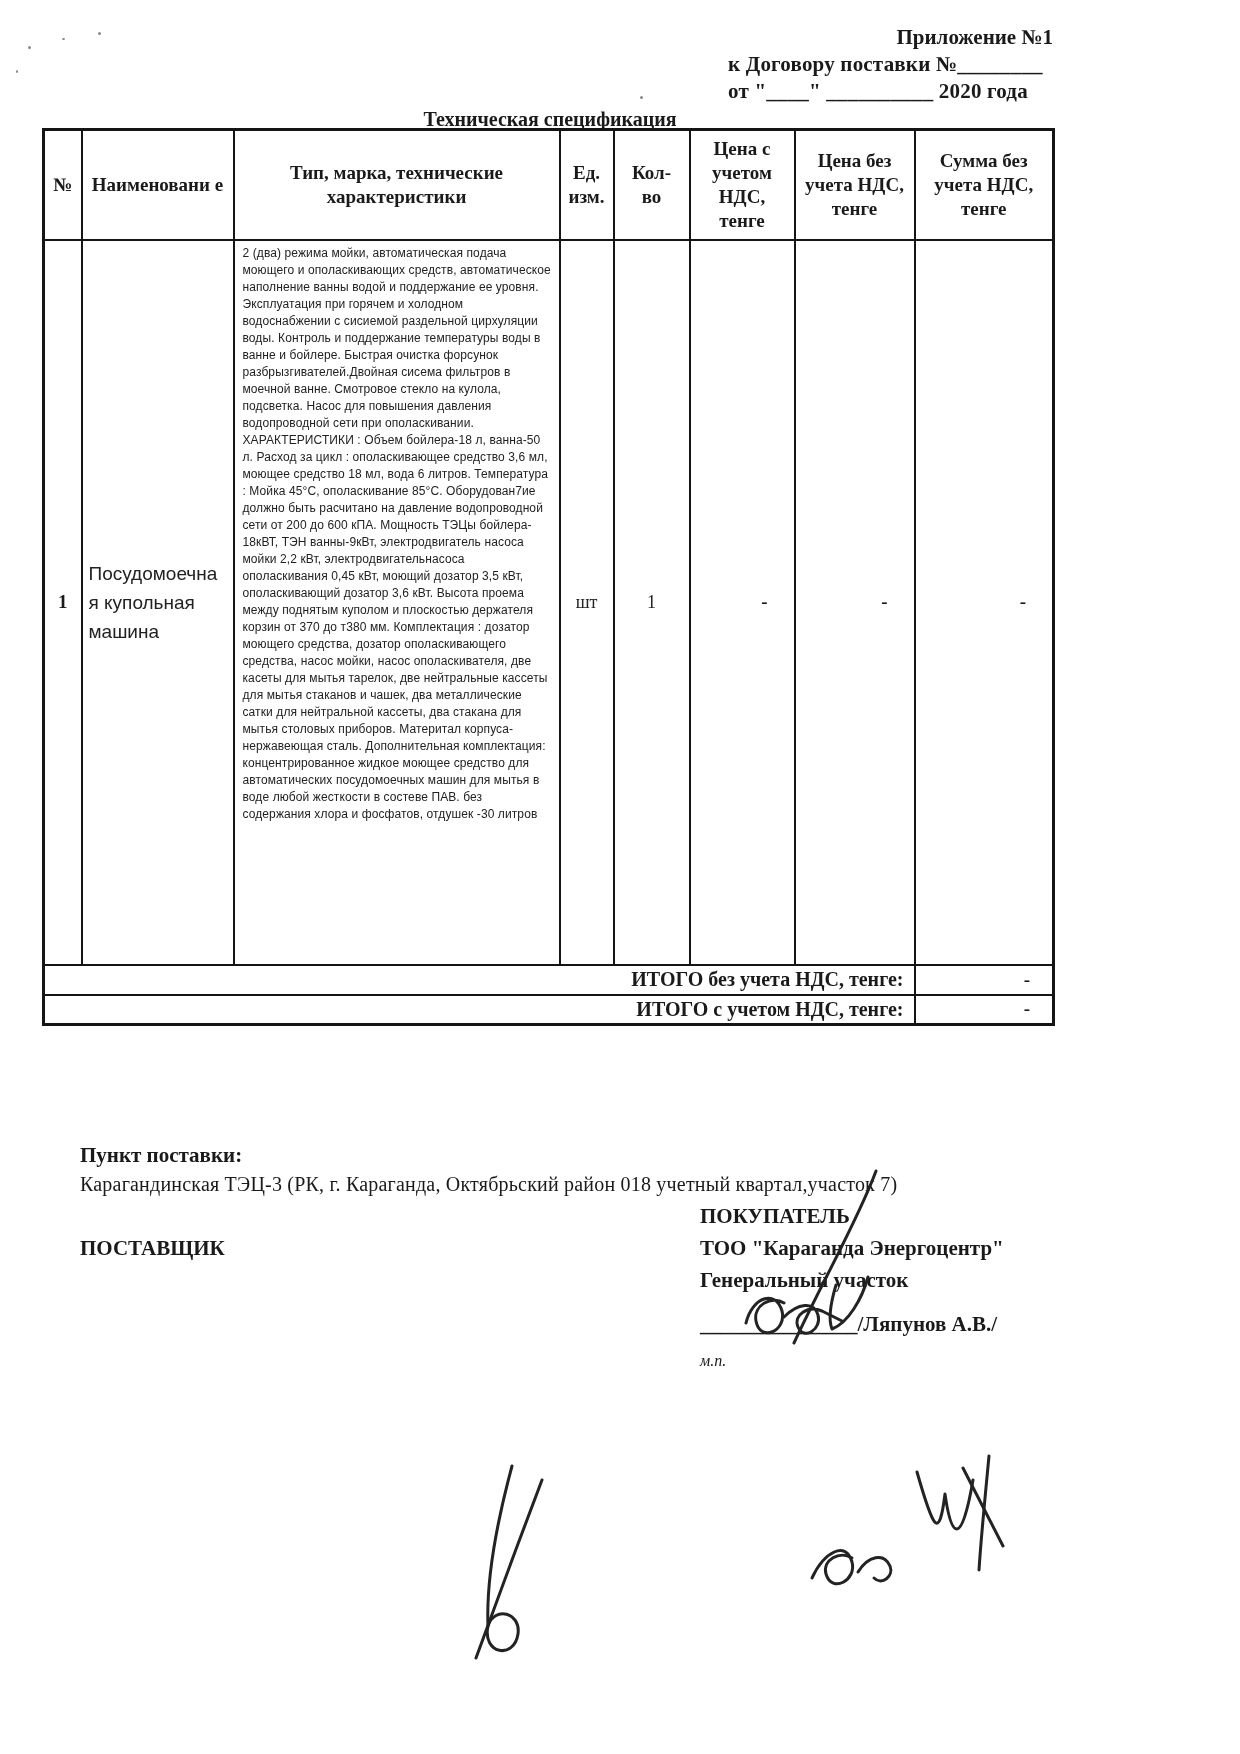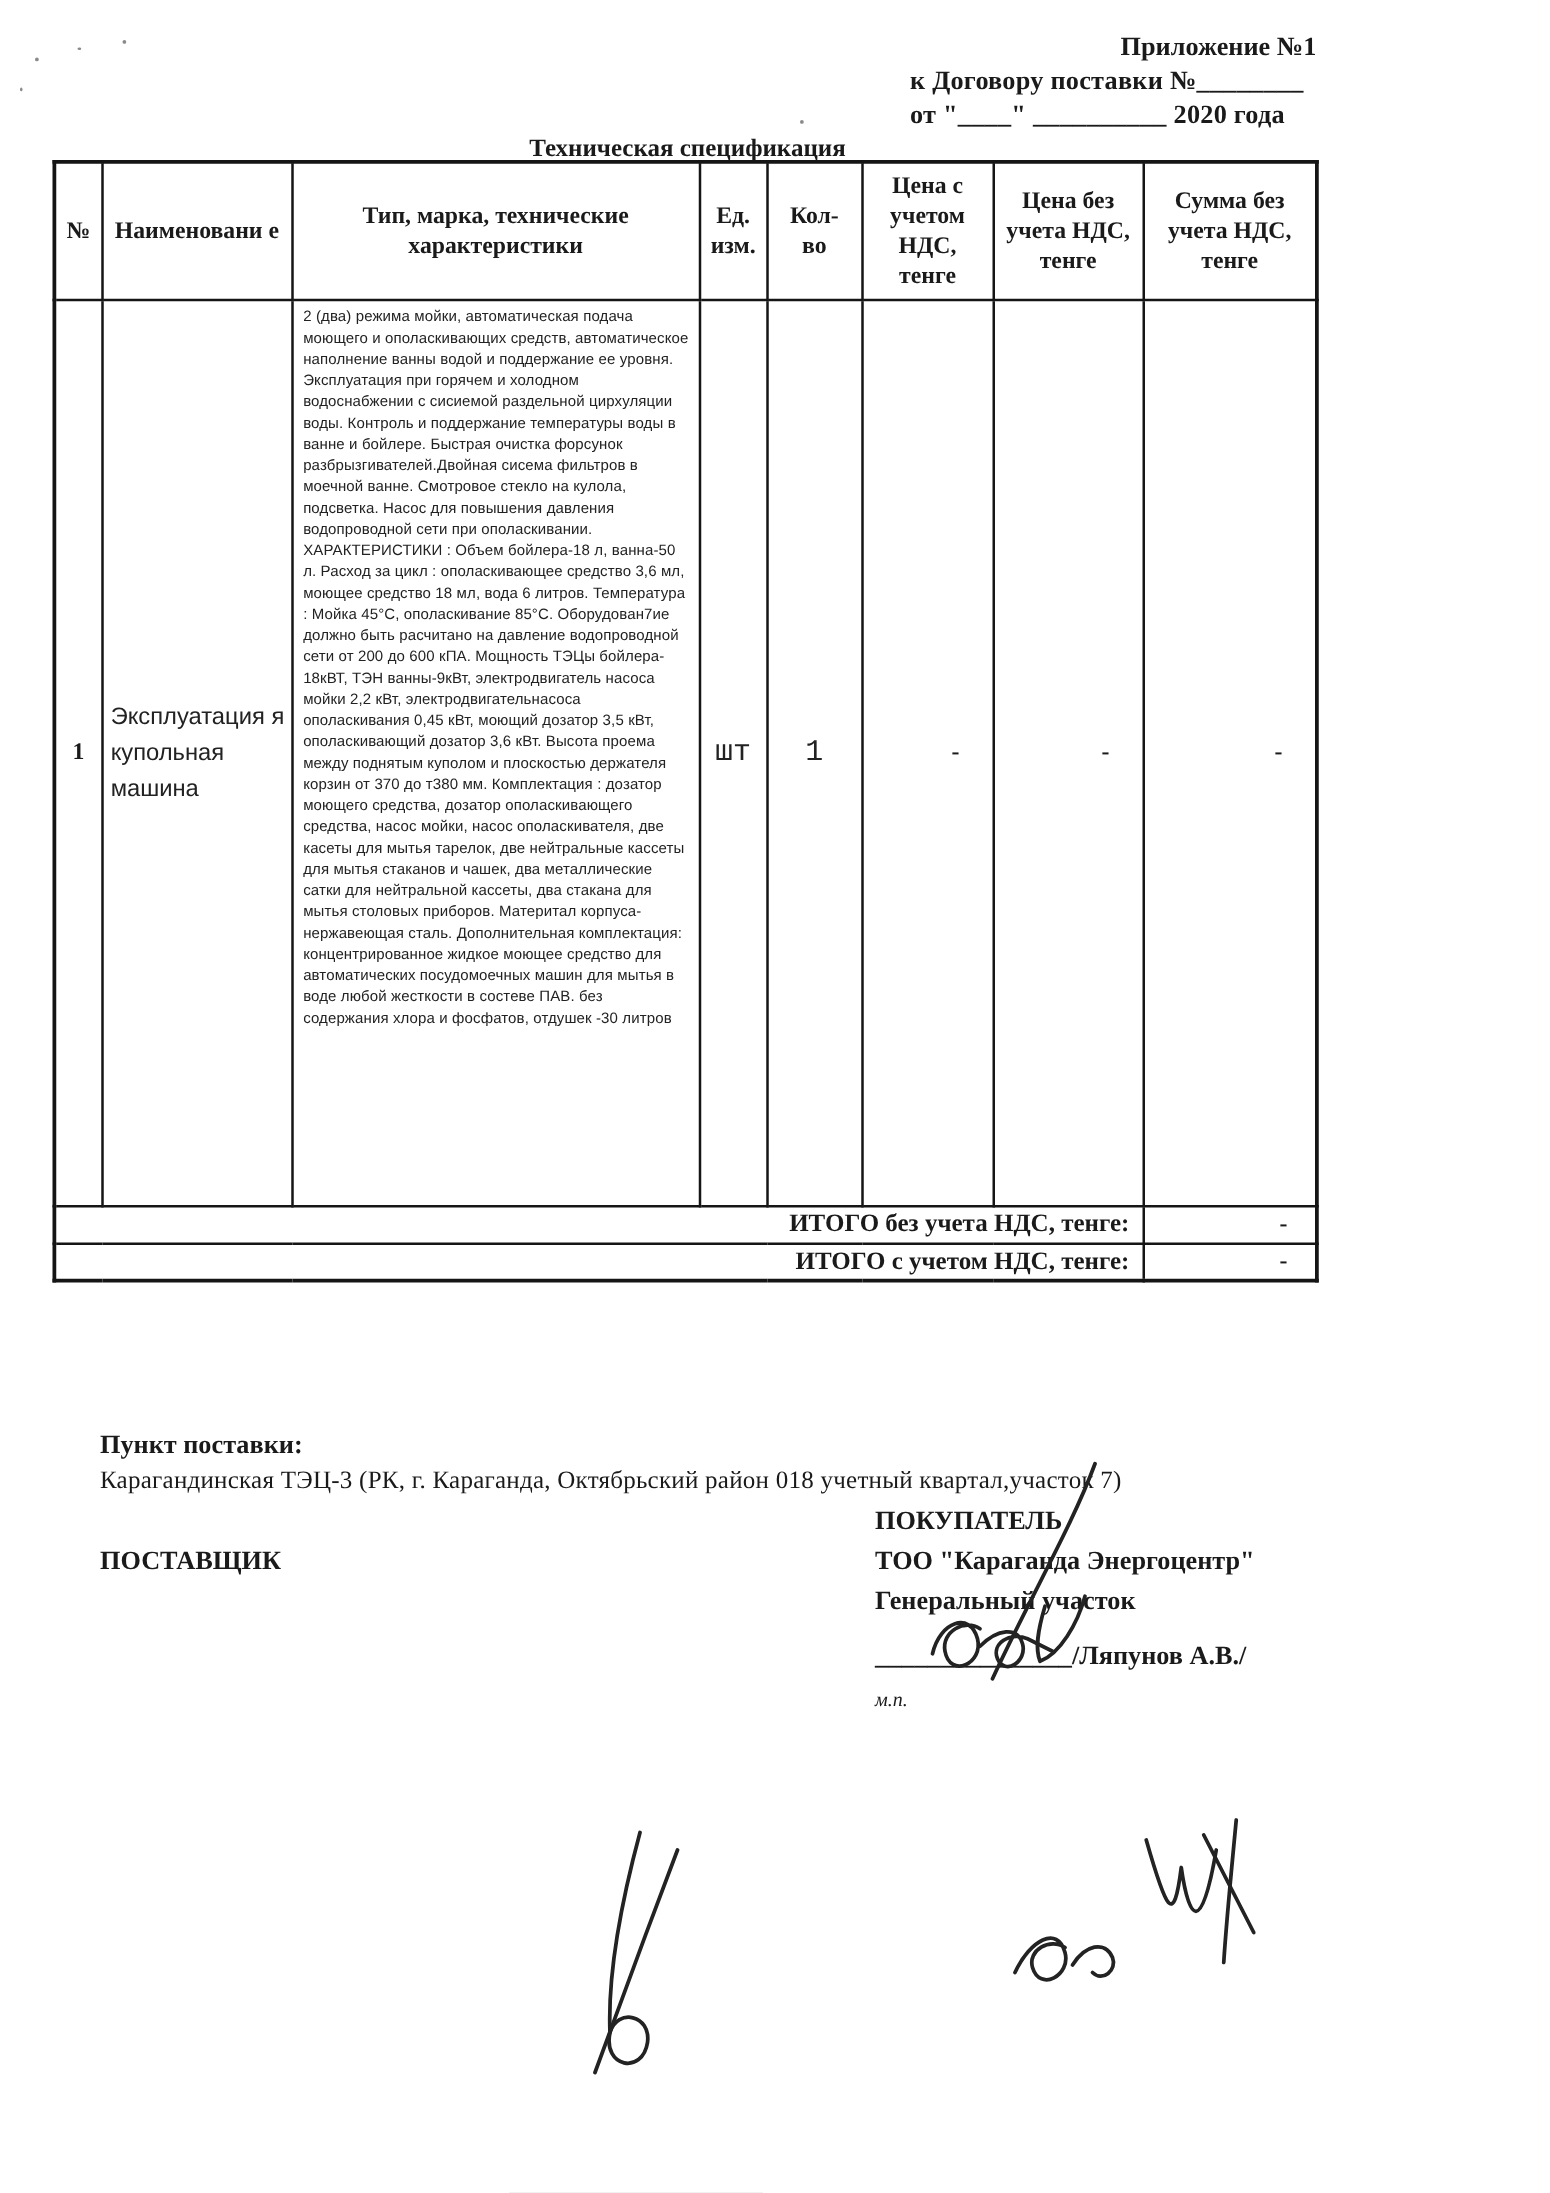"Эксплуатация я купольная машина" div.name-text { text: Эксплуатация -> Посудомоечна }
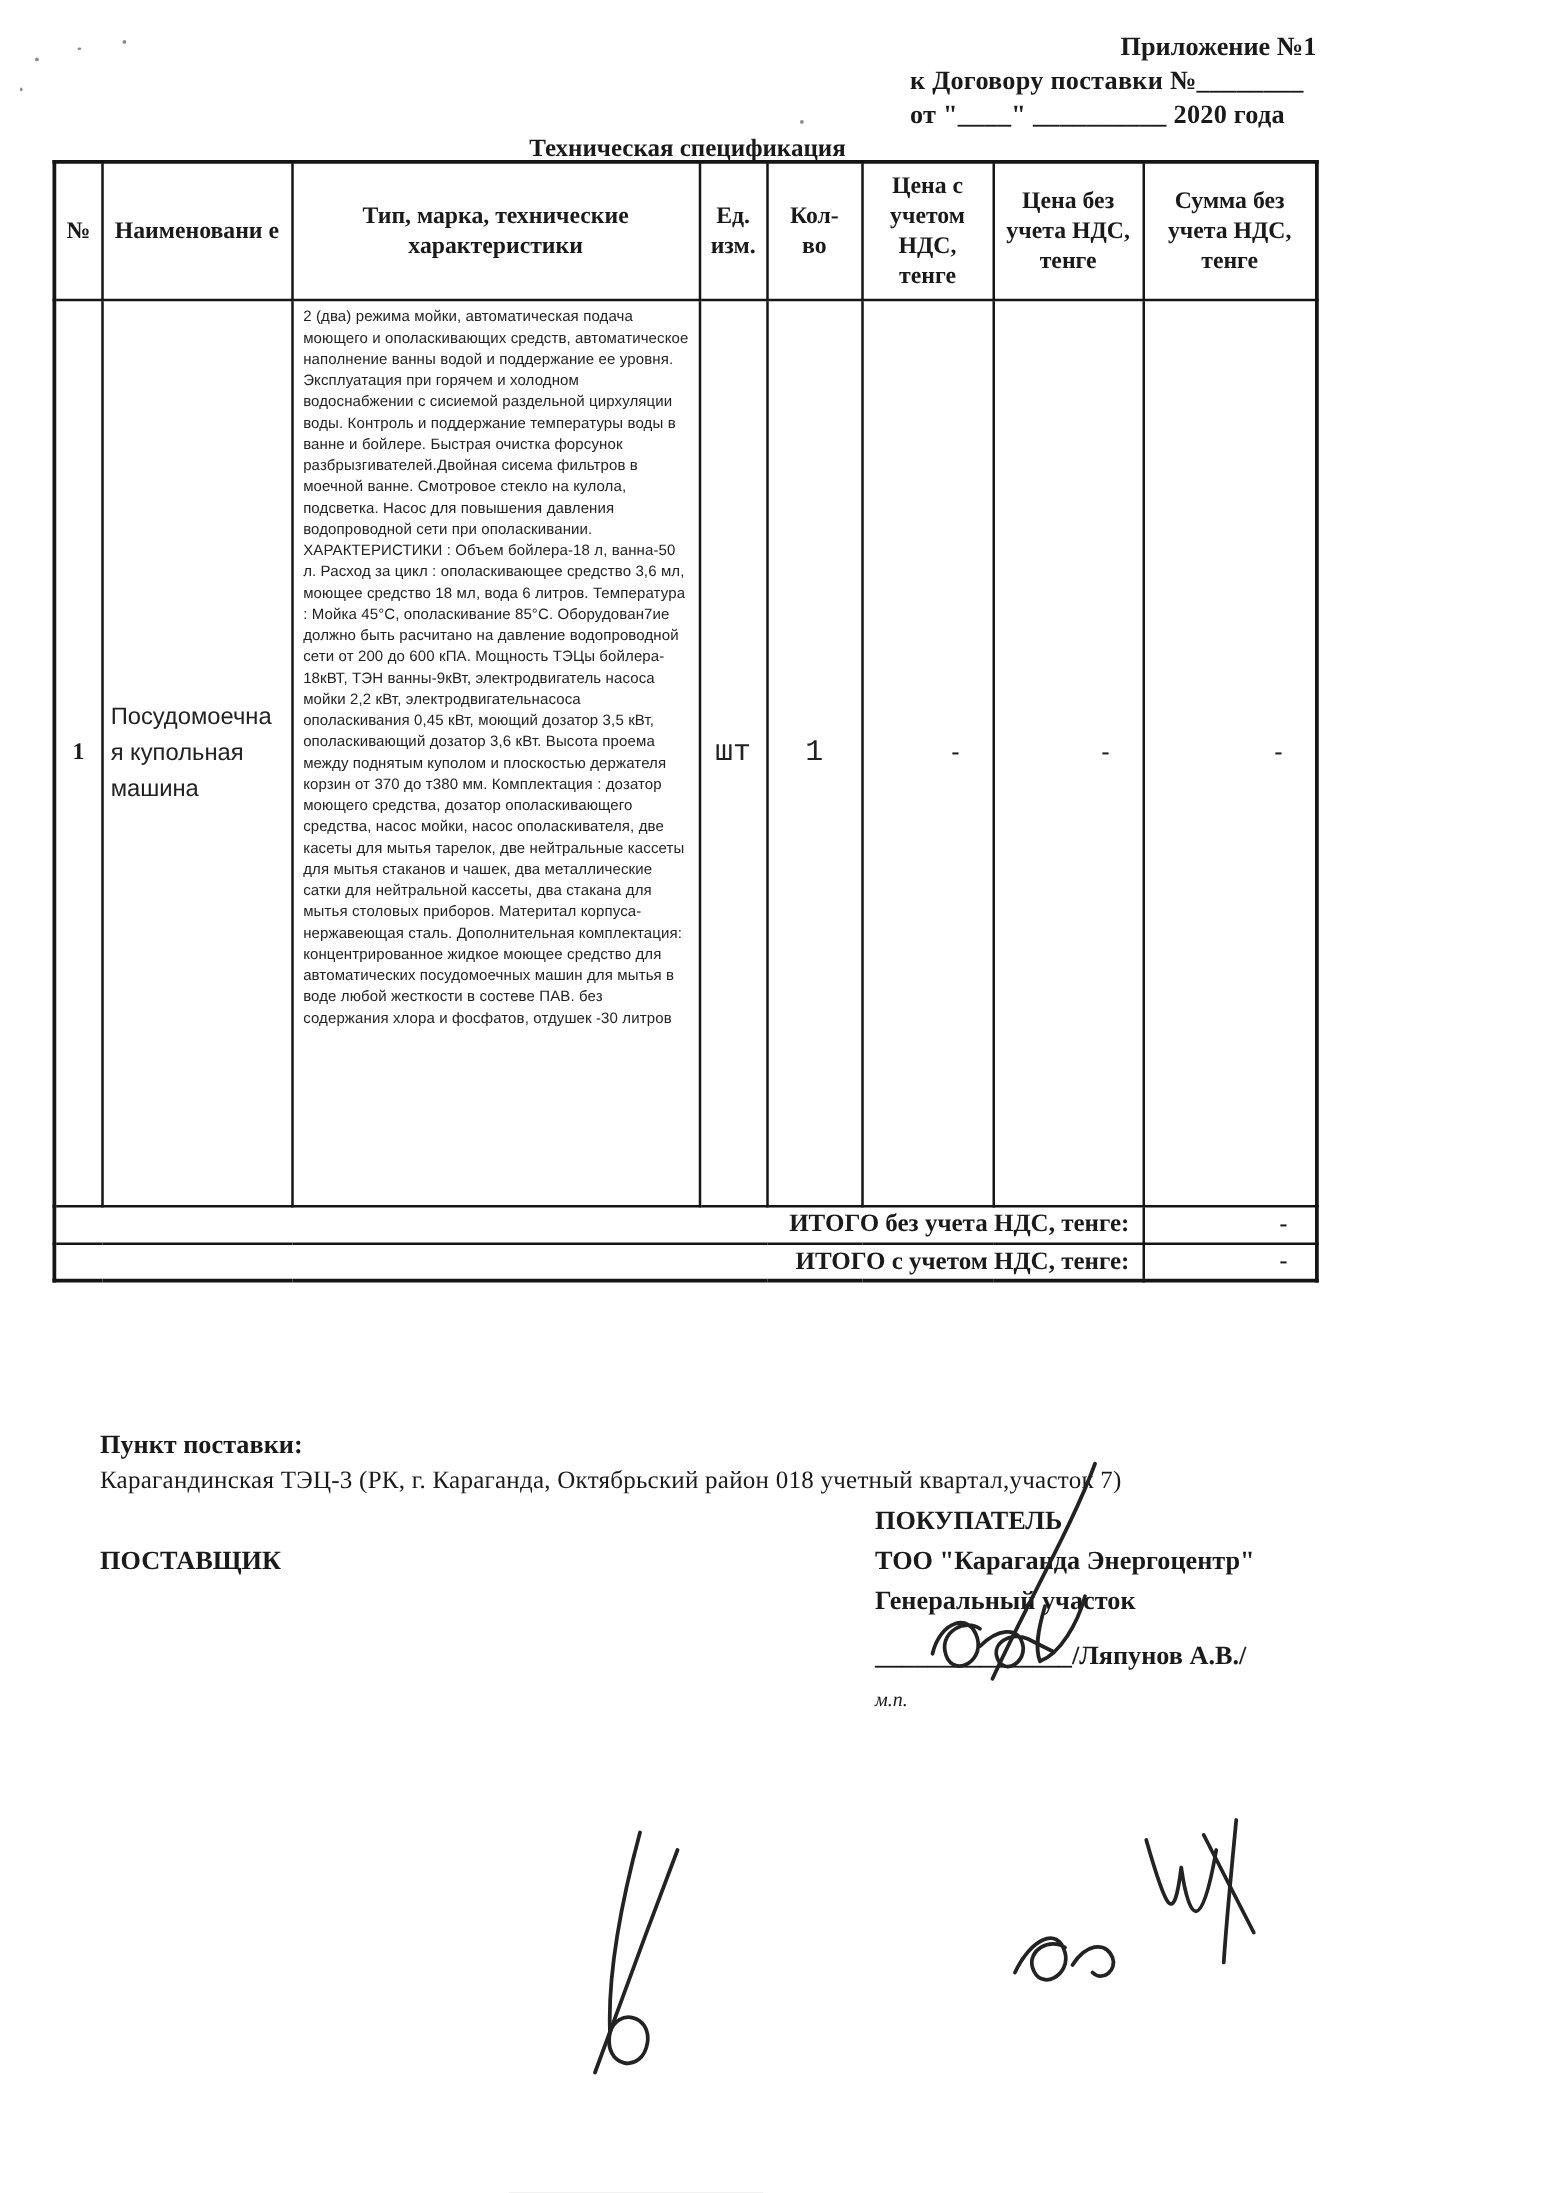"шт" td.c-unit, td.c-qty { font-family: Liberation Mono, monospace -> Liberation Serif, serif; font-size: 24px -> 18px }
